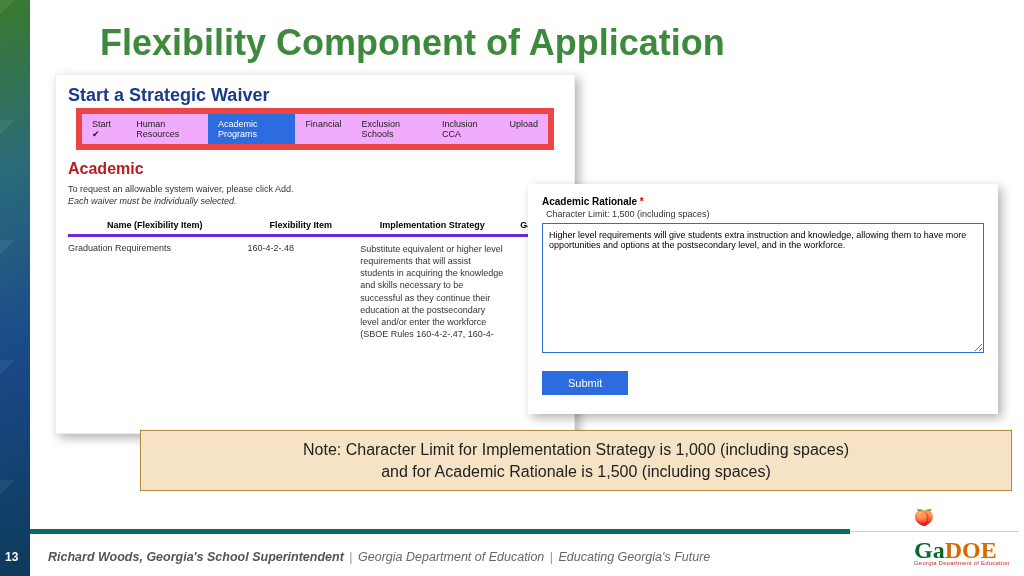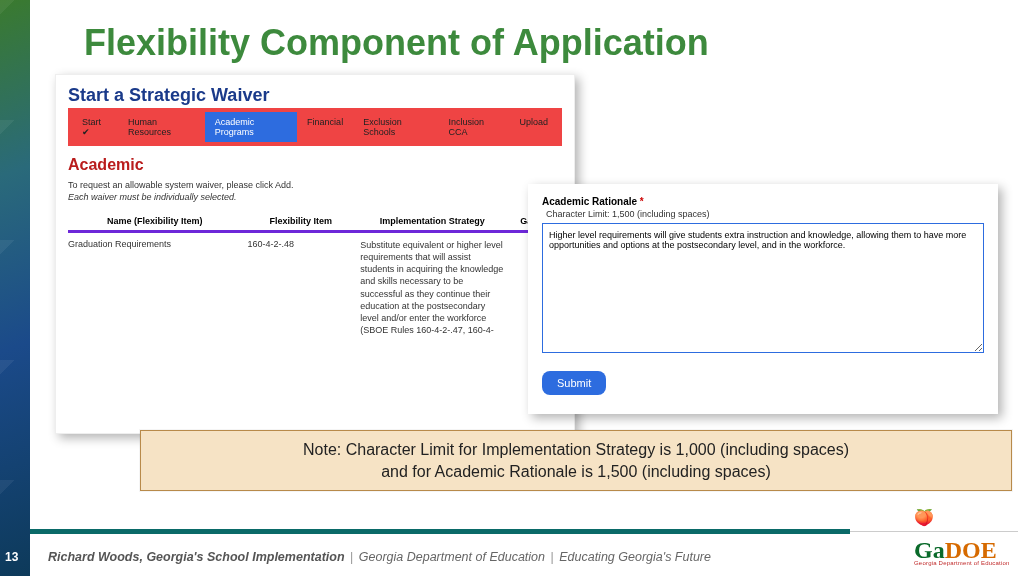"Flexibility Component of Application" .title { left: 84px -> 100px }
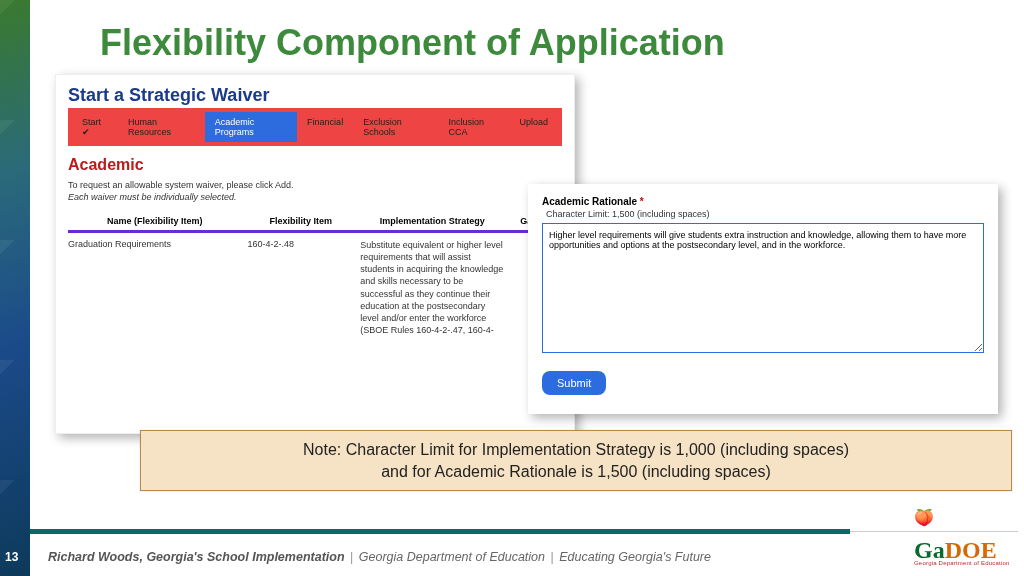"Start" .tabs { background: #ef4444 -> #f0abfc; border: 4px solid #ef4444 -> 6px solid #ef4444; margin: 0 0 10px -> 0 8px 10px }
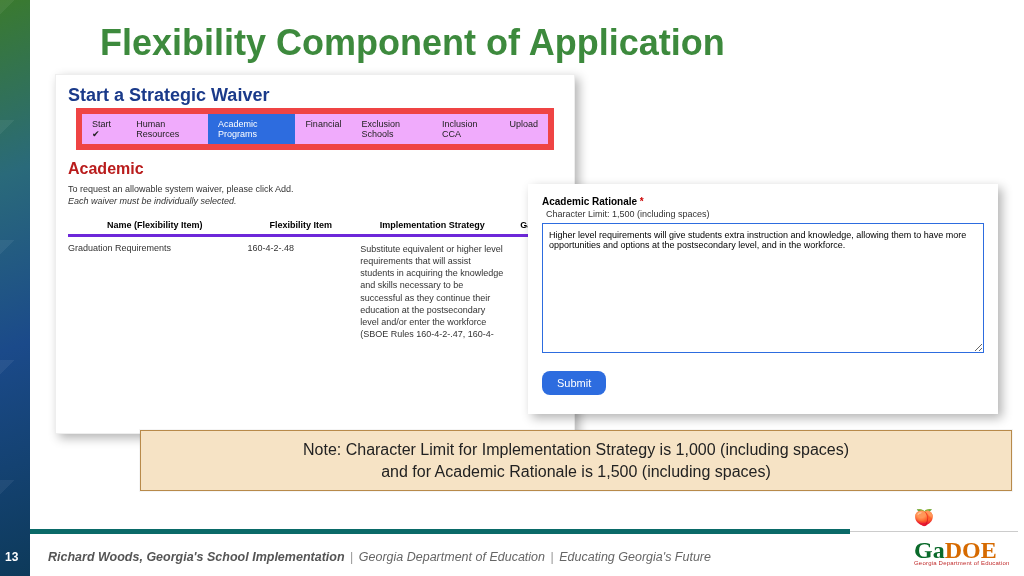"Submit" .panel2 .submit { border-radius: 8px -> 0; padding: 6px 15px -> 6px 26px }
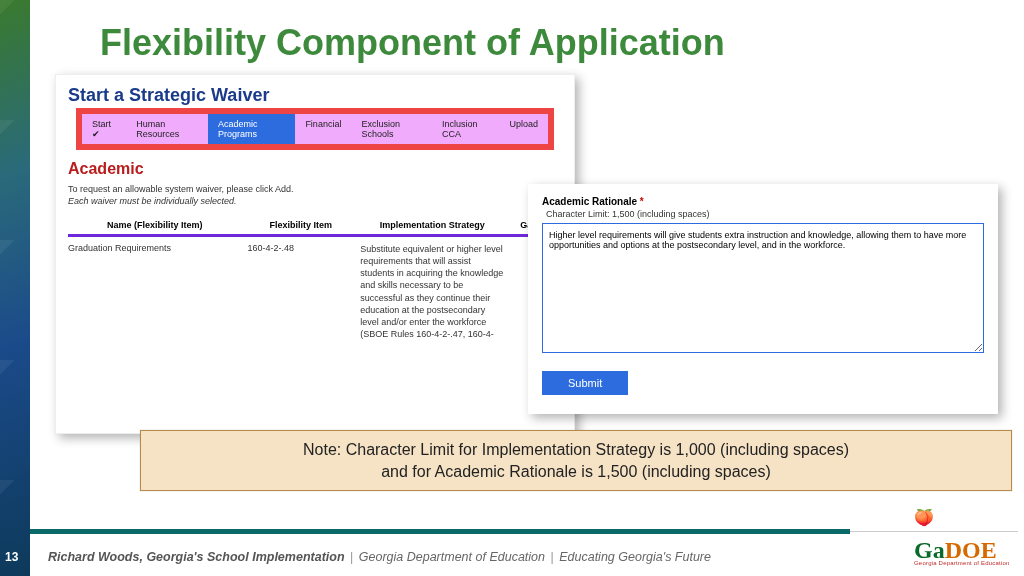"Richard Woods, Georgia's School" span.s1 { text: Implementation -> Superintendent }
